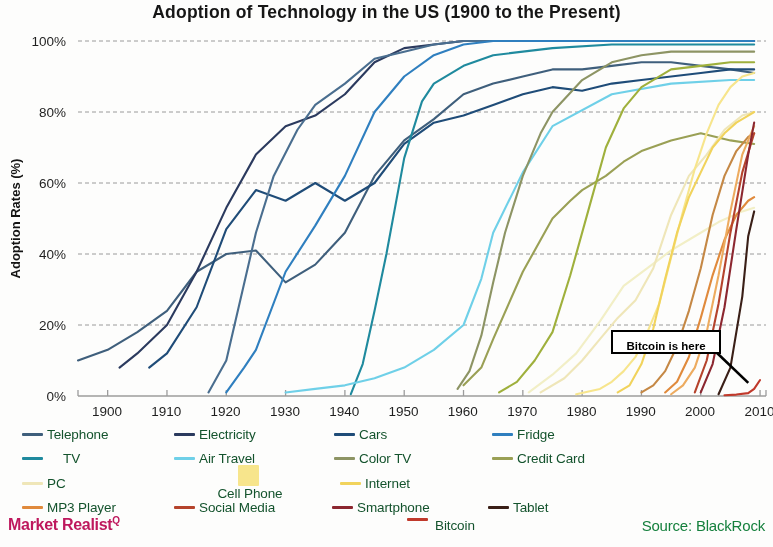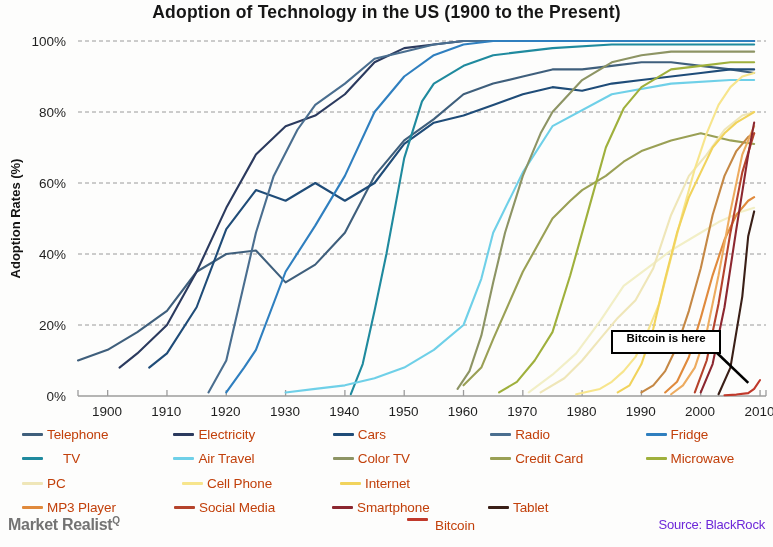"Bitcoin is here" #annotation { align-items: flex-start -> flex-end }
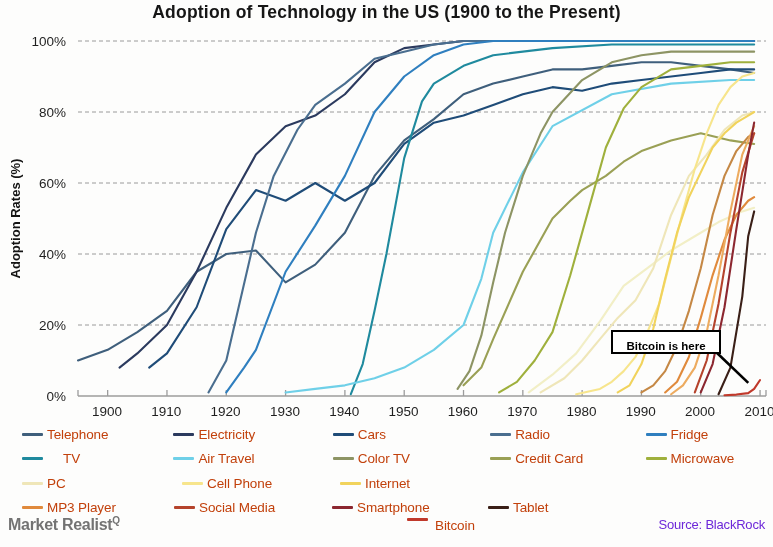"Telephone" .legend-label { color: #c2410c -> #14532d }
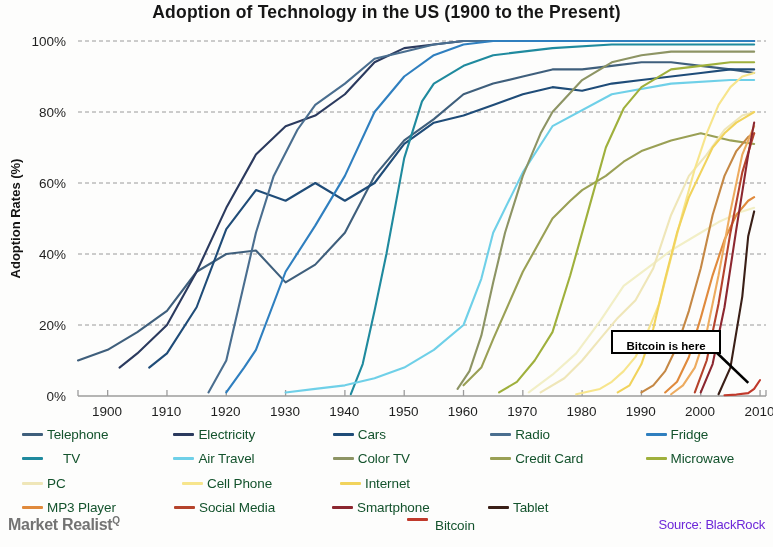"Radio" div.legend-item { html: <div> <span></span> <span>Radio</span> </div> -> none }
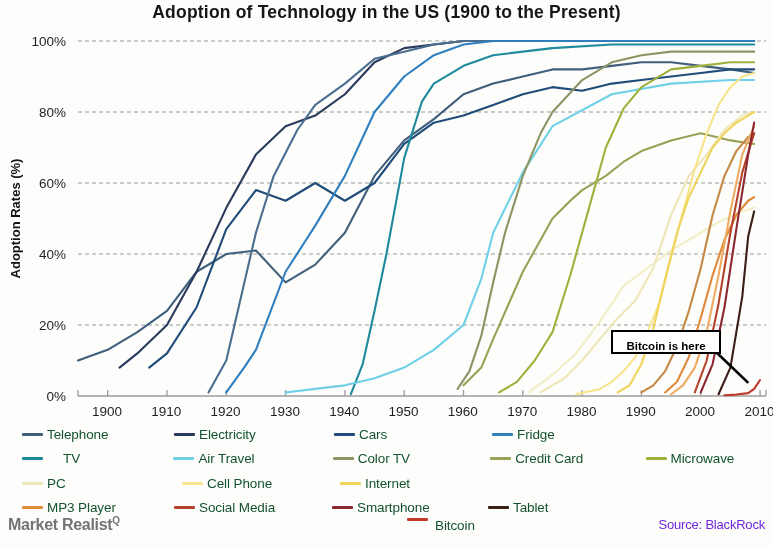"Microwave" div.legend-item { html: <div> <span></span> <span>Microwave</span> </div> -> none }
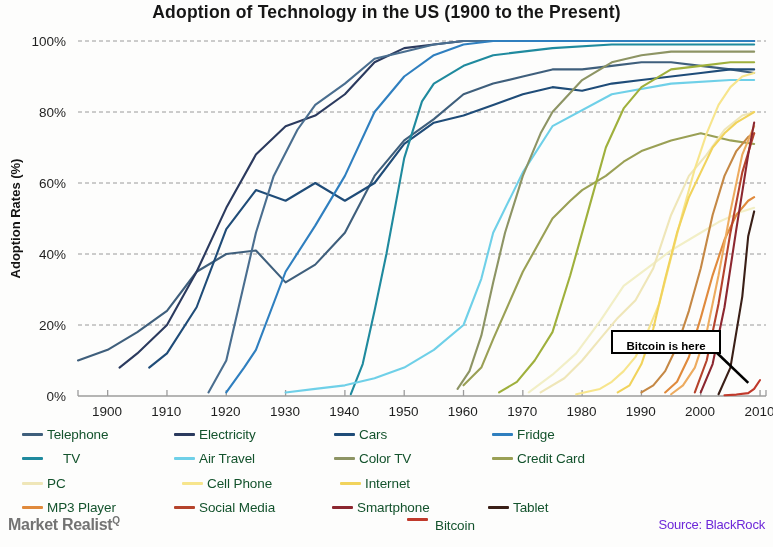"Cell Phone" div.legend-item { flex-direction: none -> column }
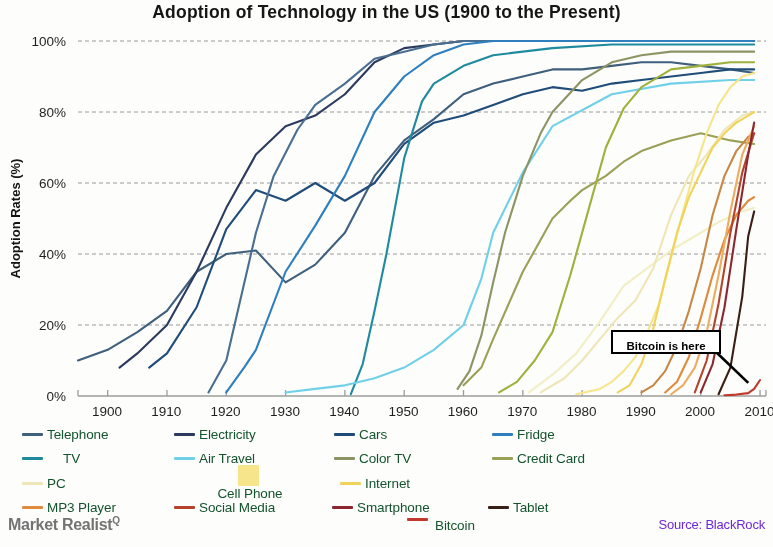"Market RealistQ" #brand { color: #737373 -> #be185d }
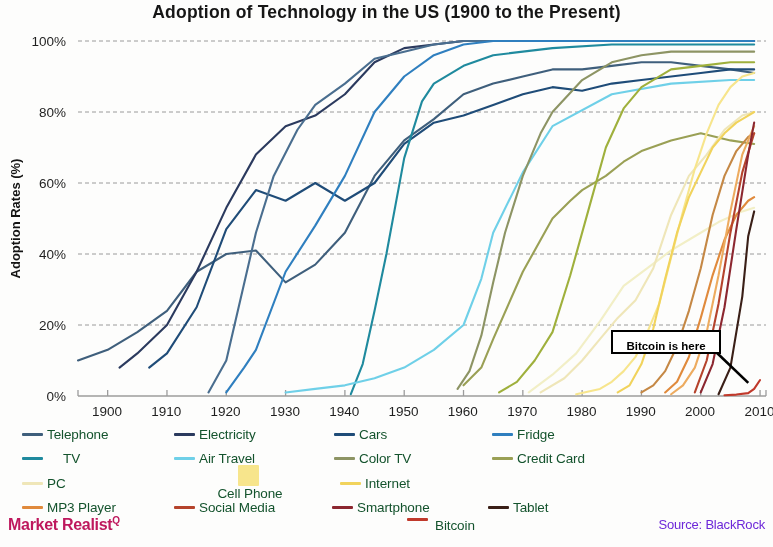"Source: BlackRock" #source { color: #6d28d9 -> #15803d; font-size: 13px -> 15px }
